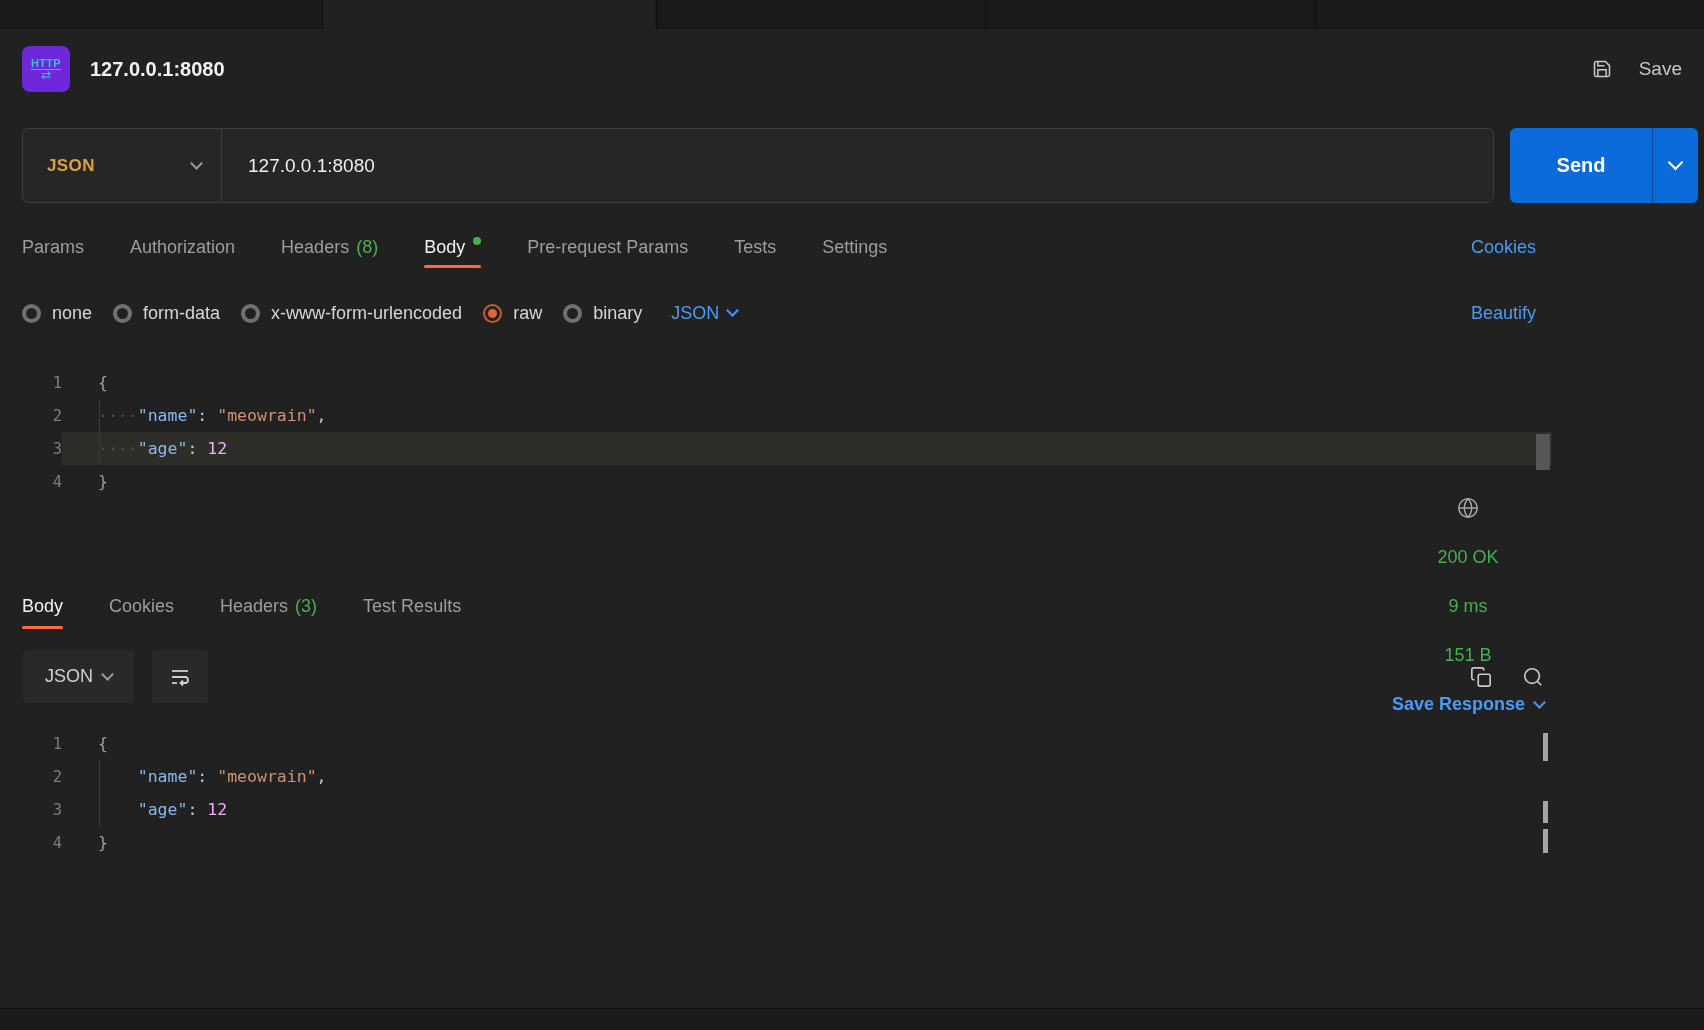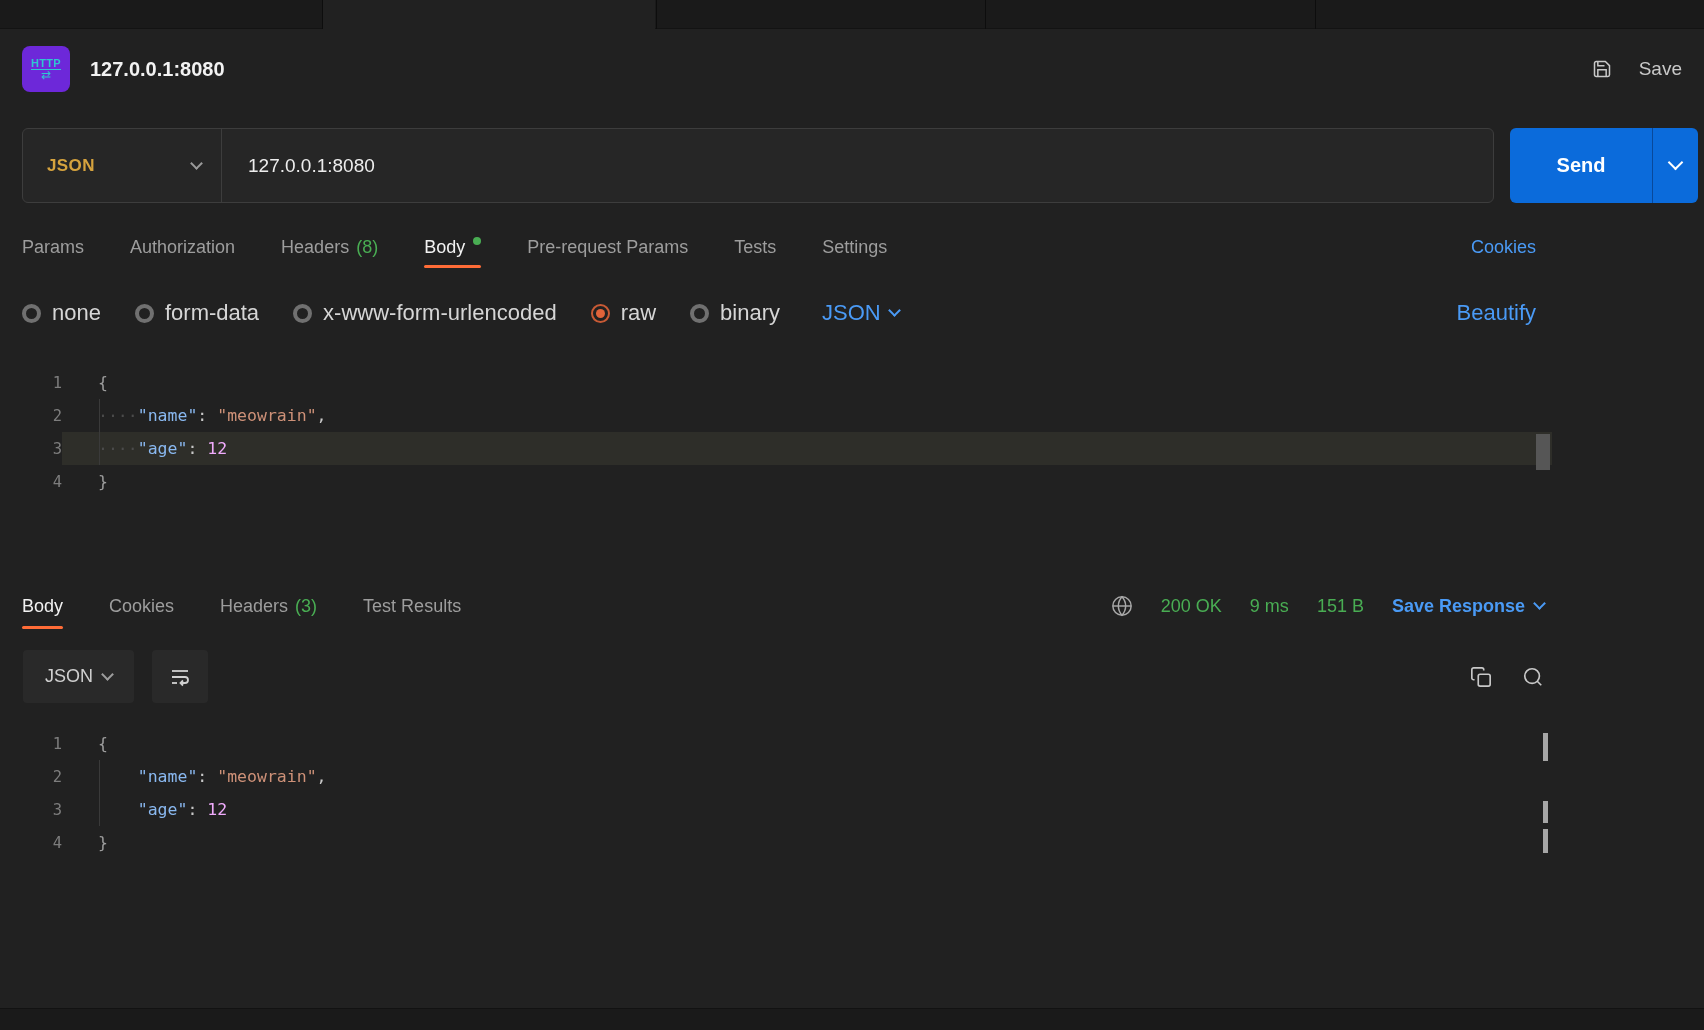"none" .mode-row { font-size: 22px -> 18px; gap: 34px -> 21px }
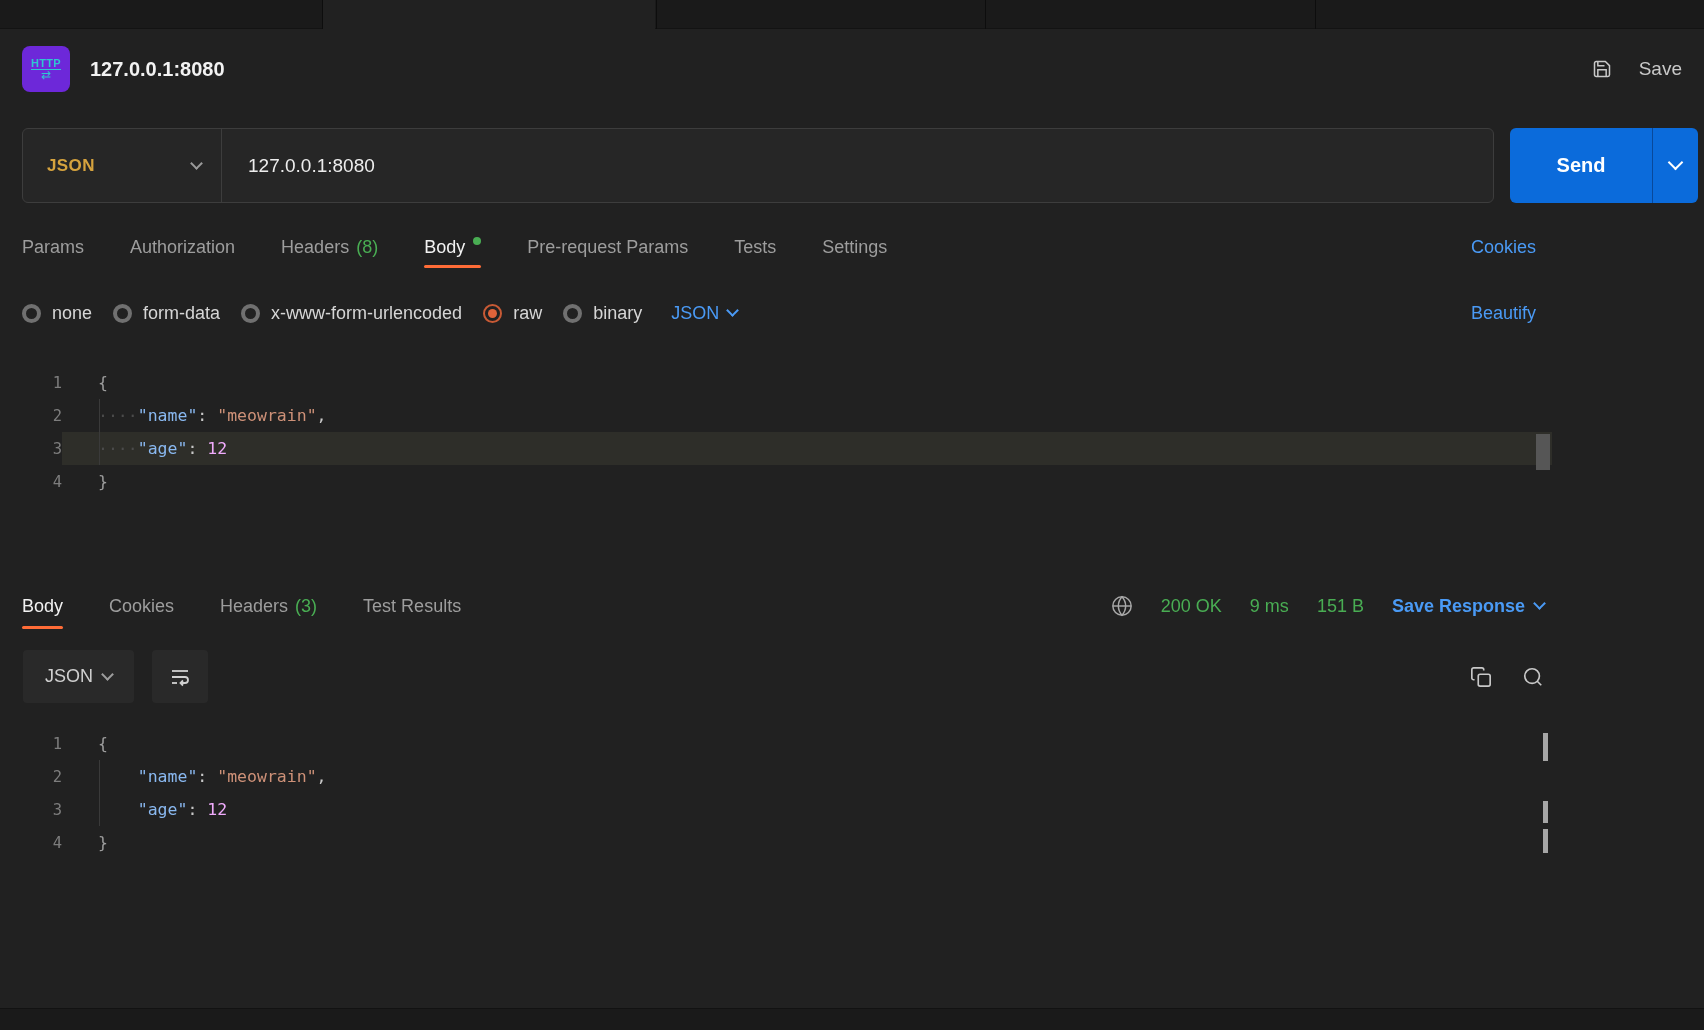"200 OK" .resp-right { flex-direction: none -> column }
